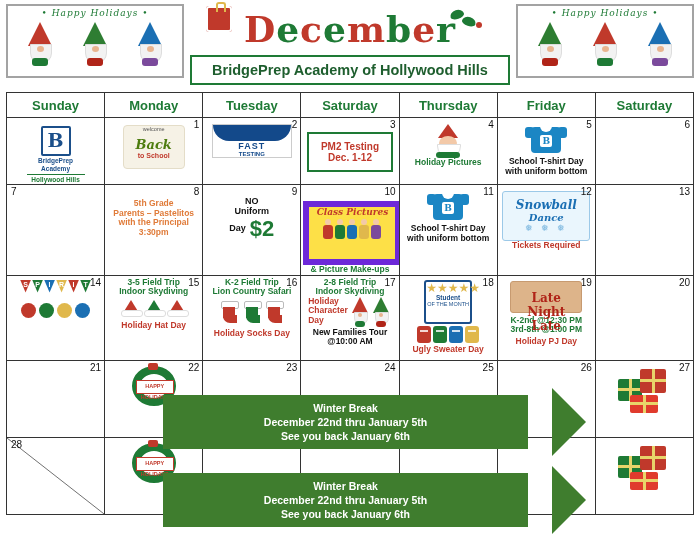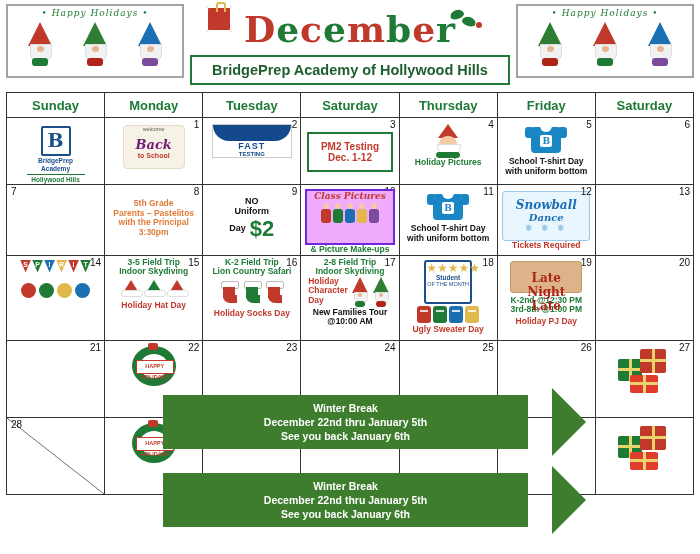"Back" .back2school .b1 { color: #701a75 -> #4d7c0f }
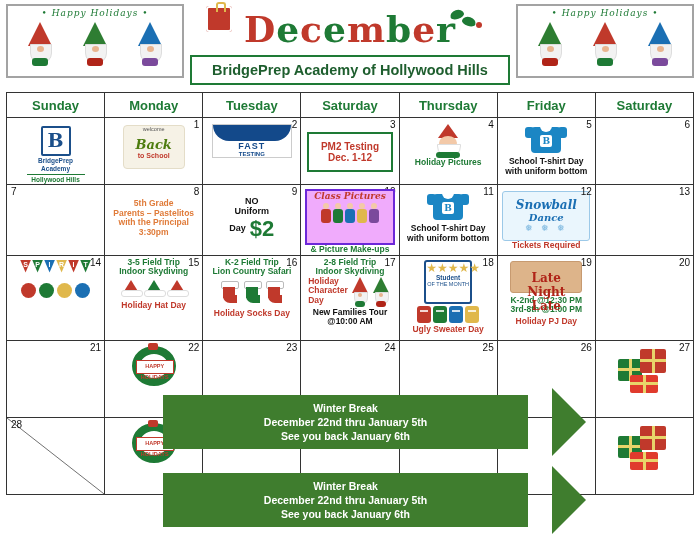"Class Pictures" .classpic { background: #f0abfc -> #fde047; border: 2px solid #6d28d9 -> 6px solid #6d28d9; margin: 2px auto 0 -> 14px auto 0 }
